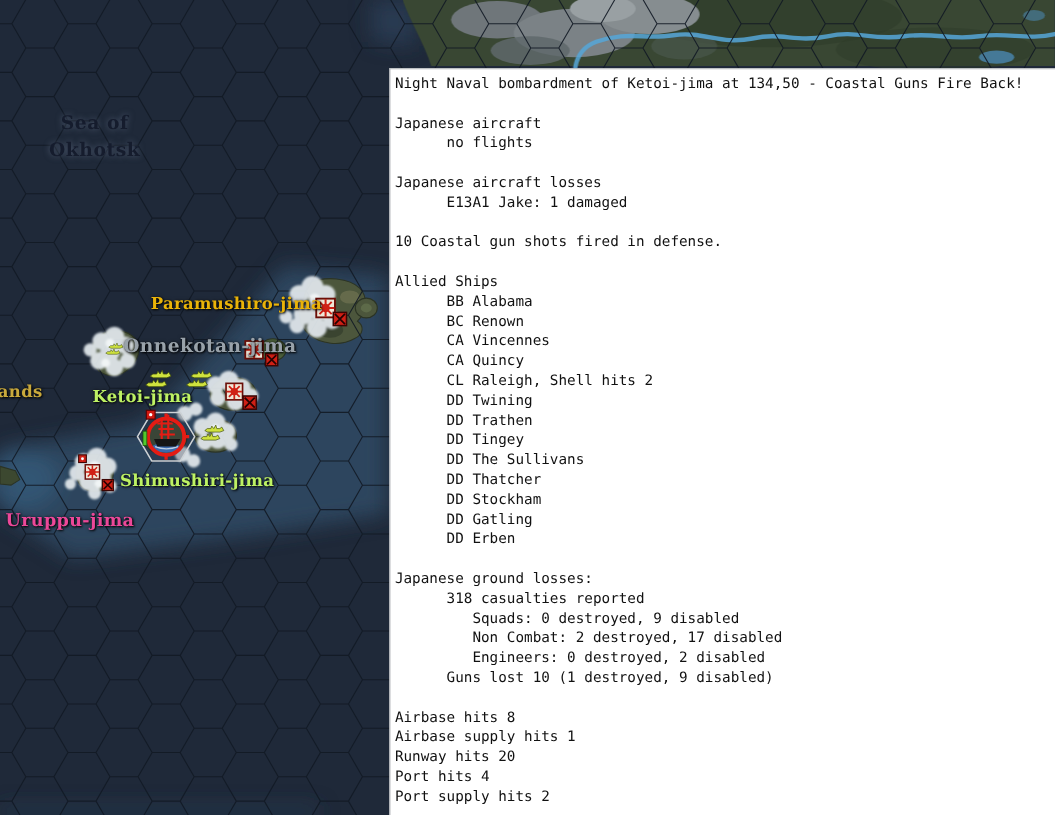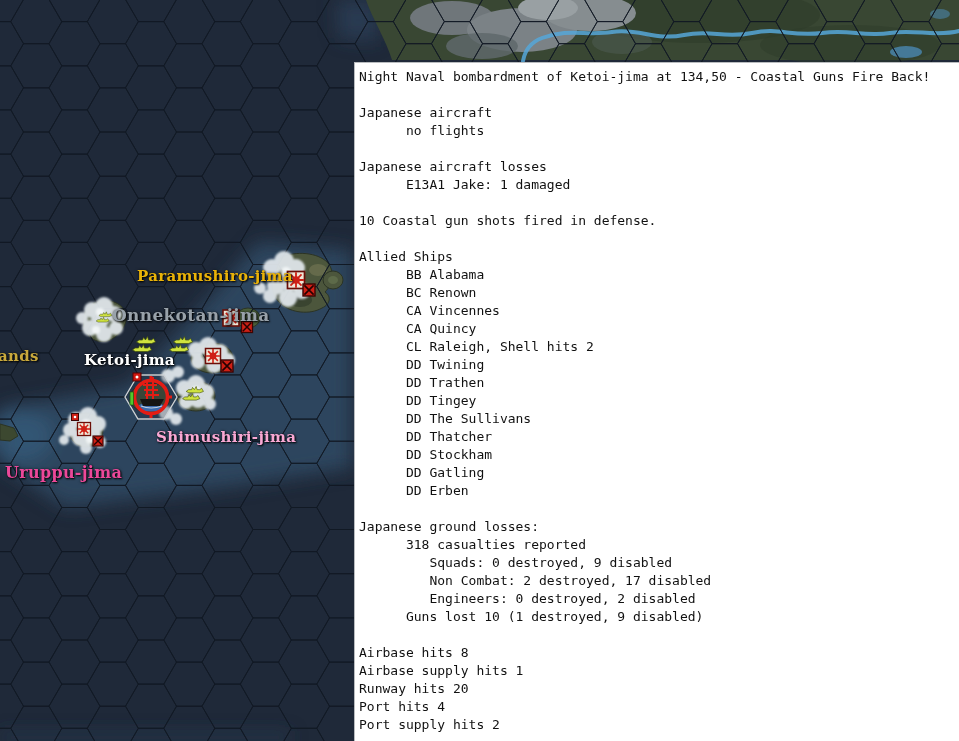"Sea of" div.sea-label { html: none -> <div> <div>Sea of</div> <div>Okhotsk</div> </div> }
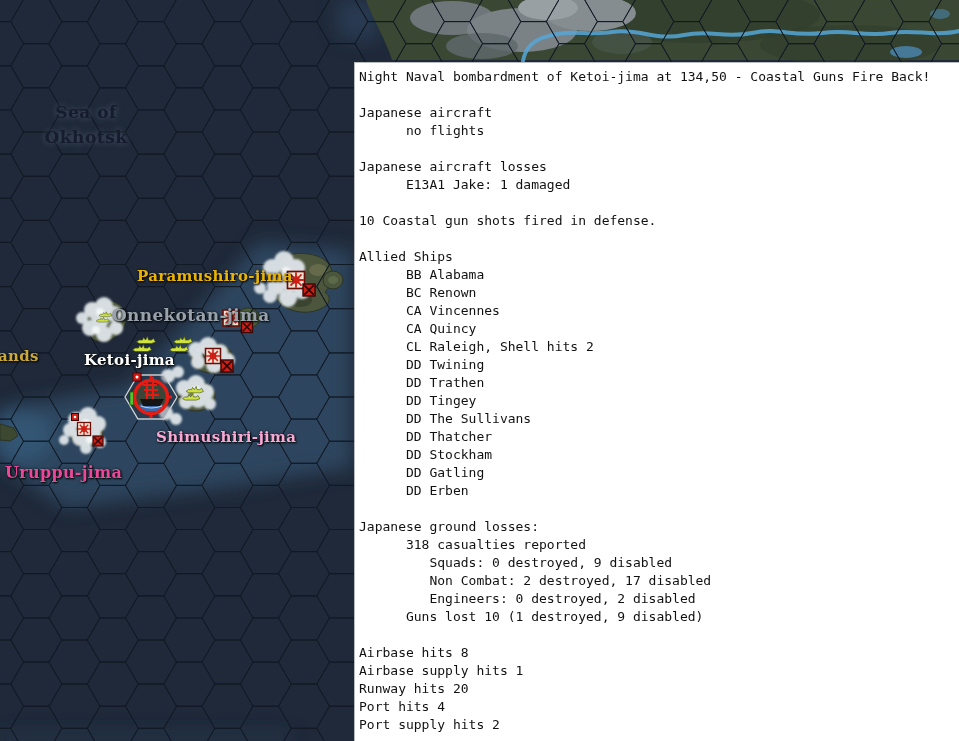"Ketoi-jima" div.map-label { color: #ffffff -> #bef264 }
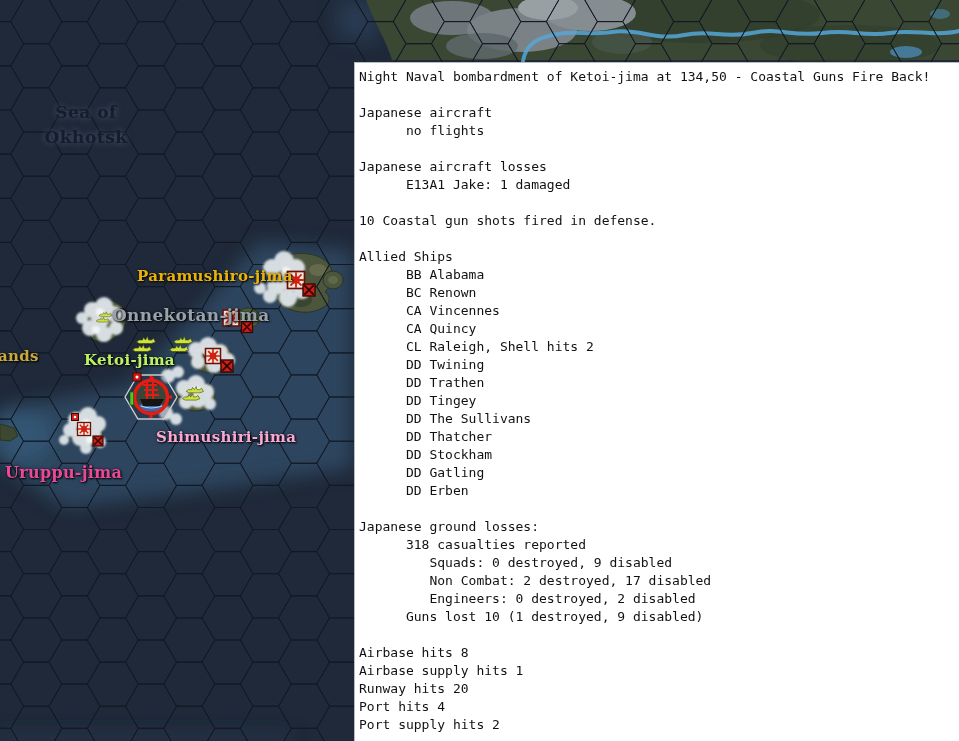"Shimushiri-jima" div.map-label { color: #f9a8d4 -> #bef264; margin-left: 47px -> none }
